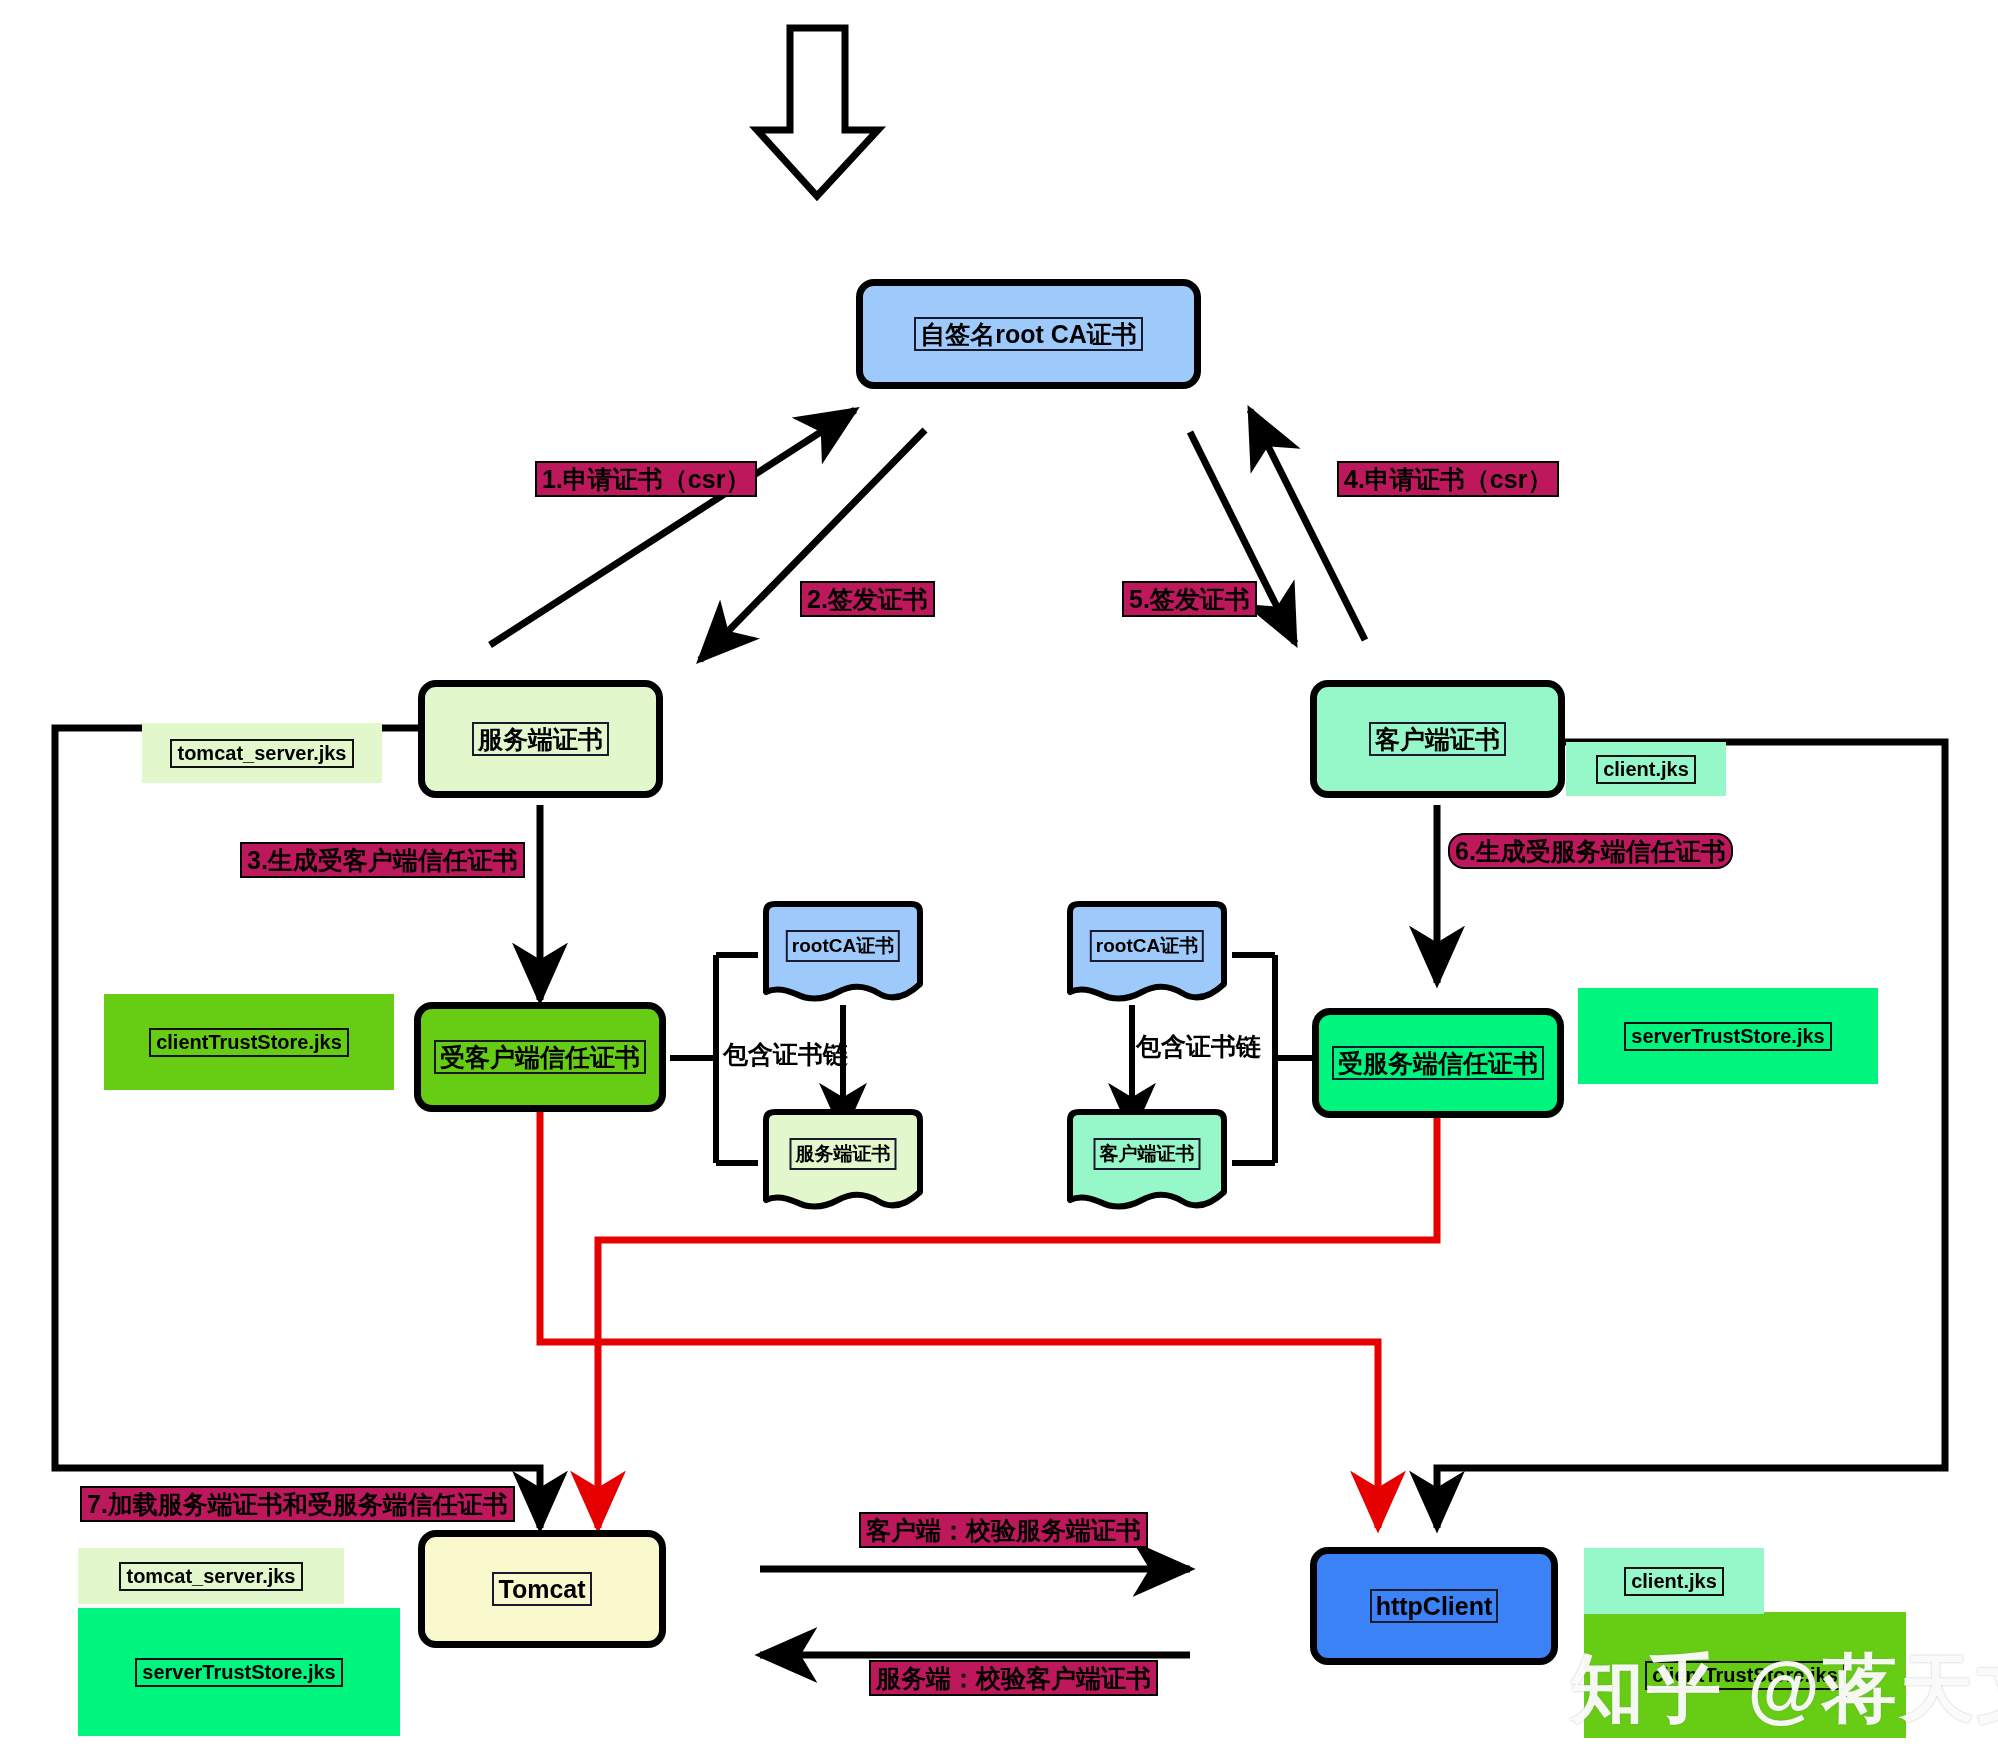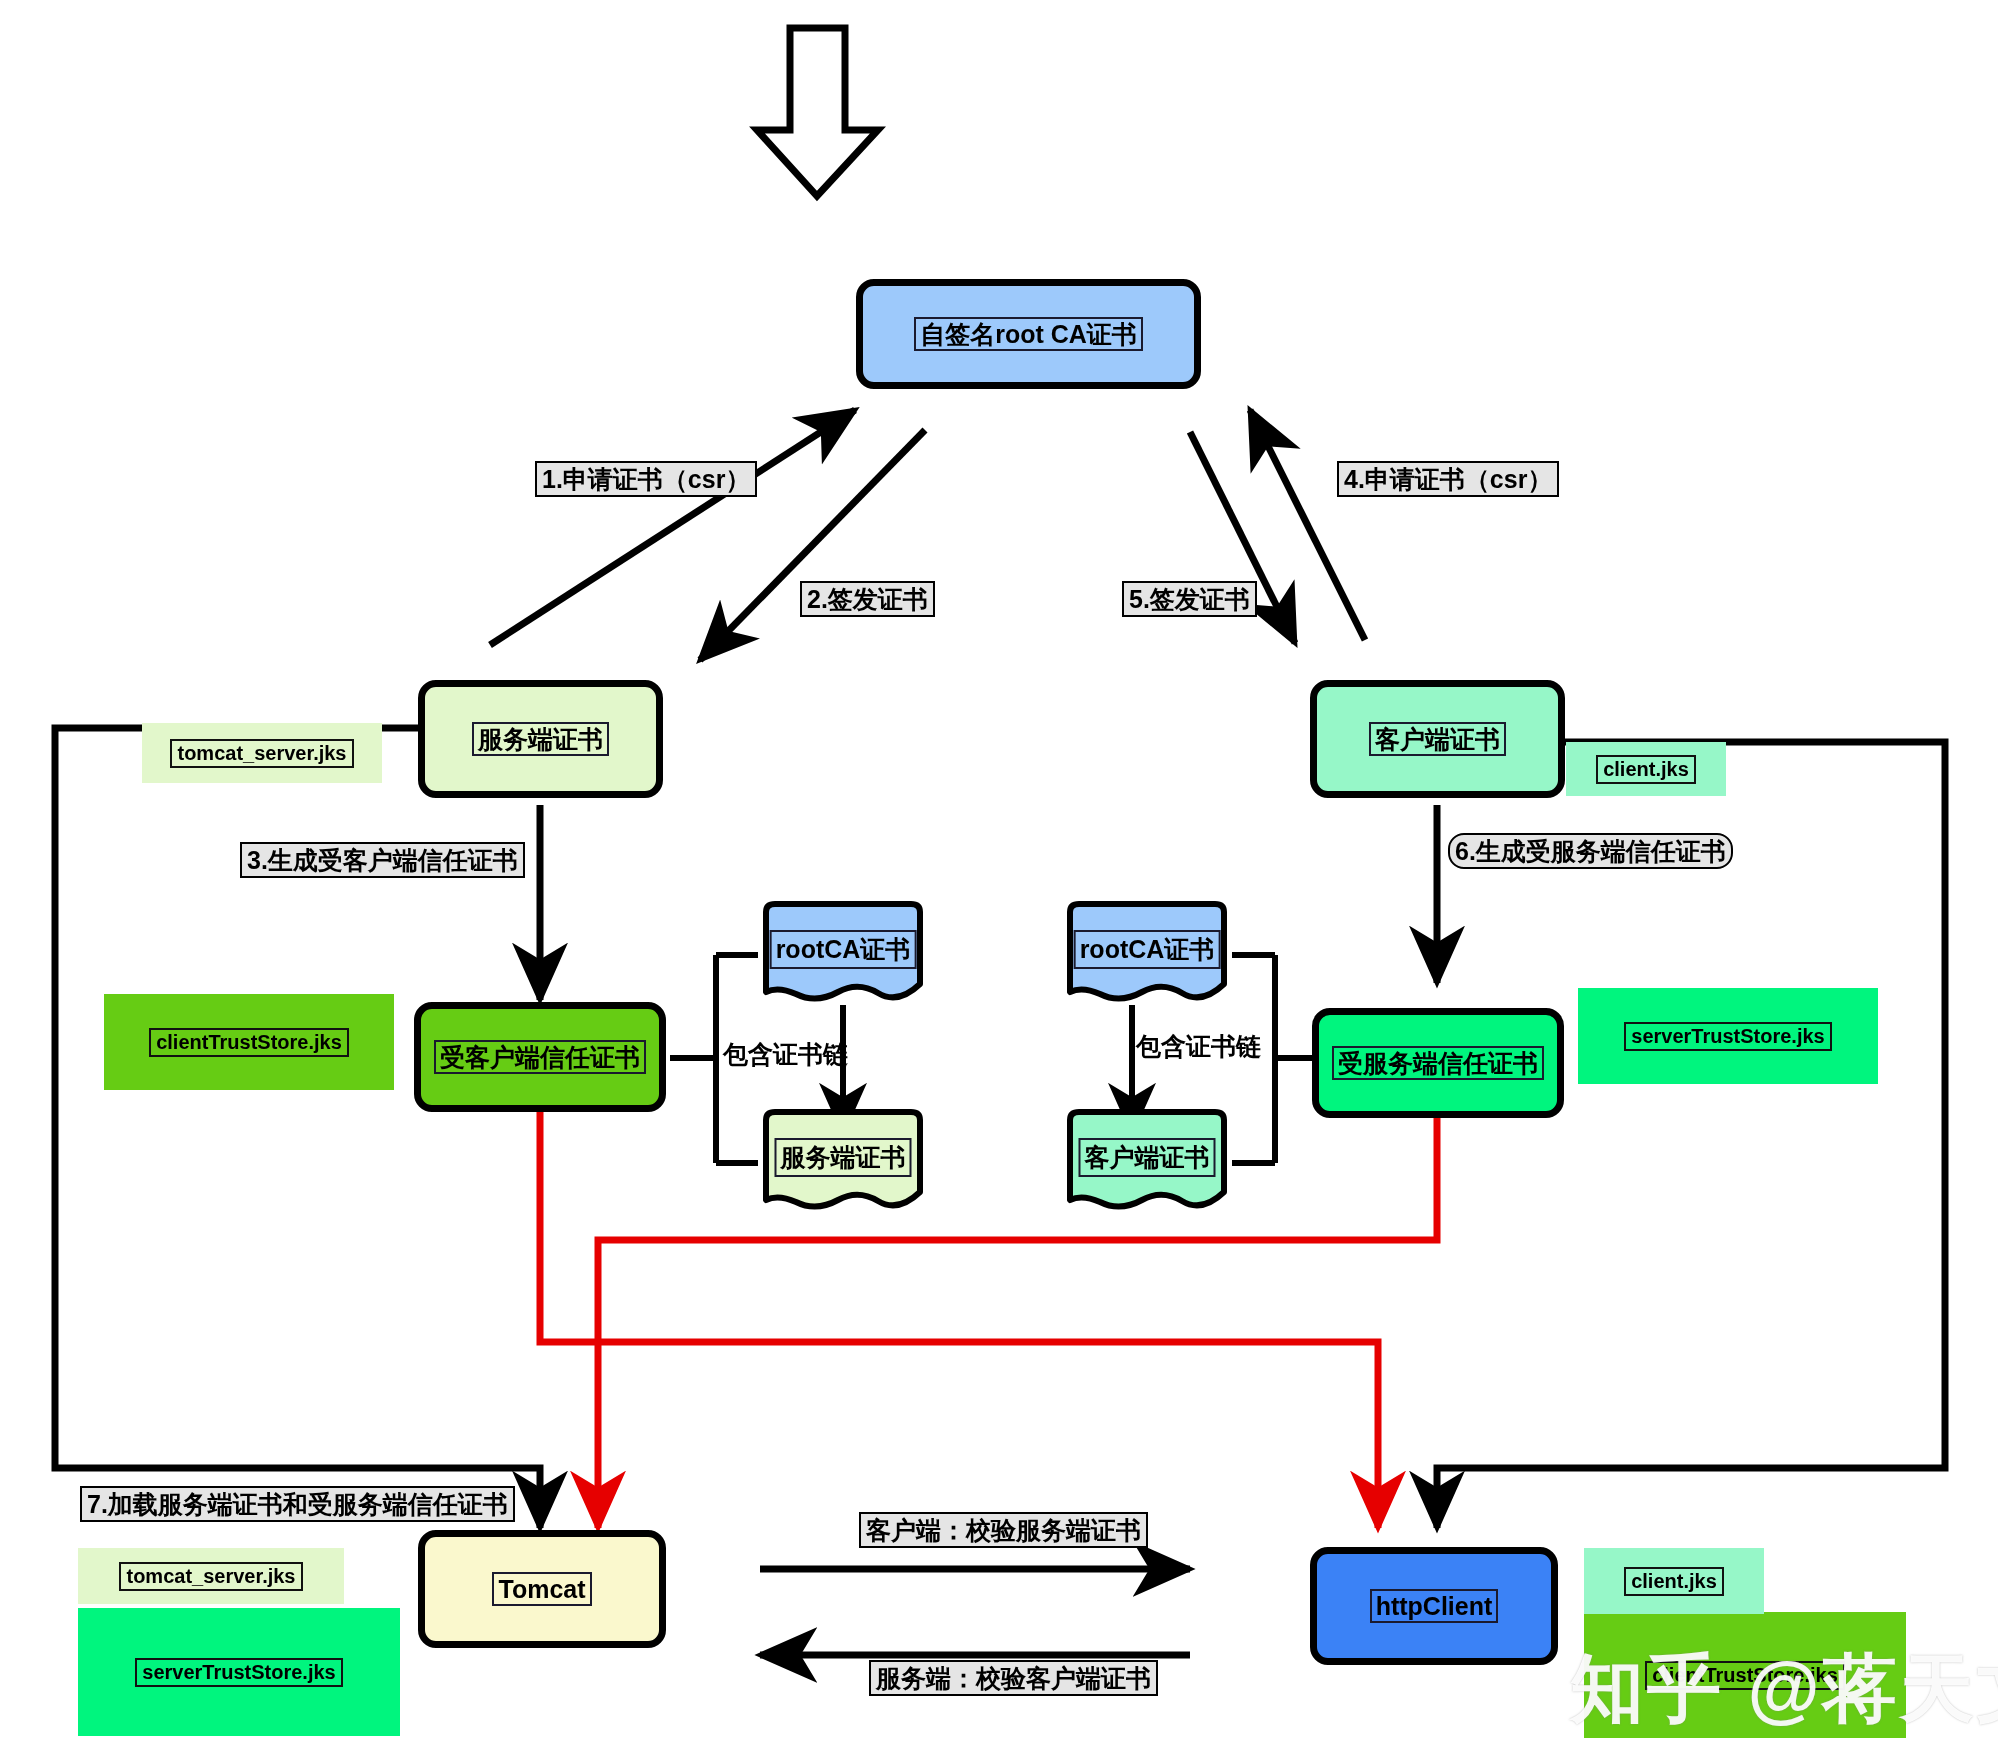"1.申请证书（csr）" .elabel { background: #e5e5e5 -> #be185d }
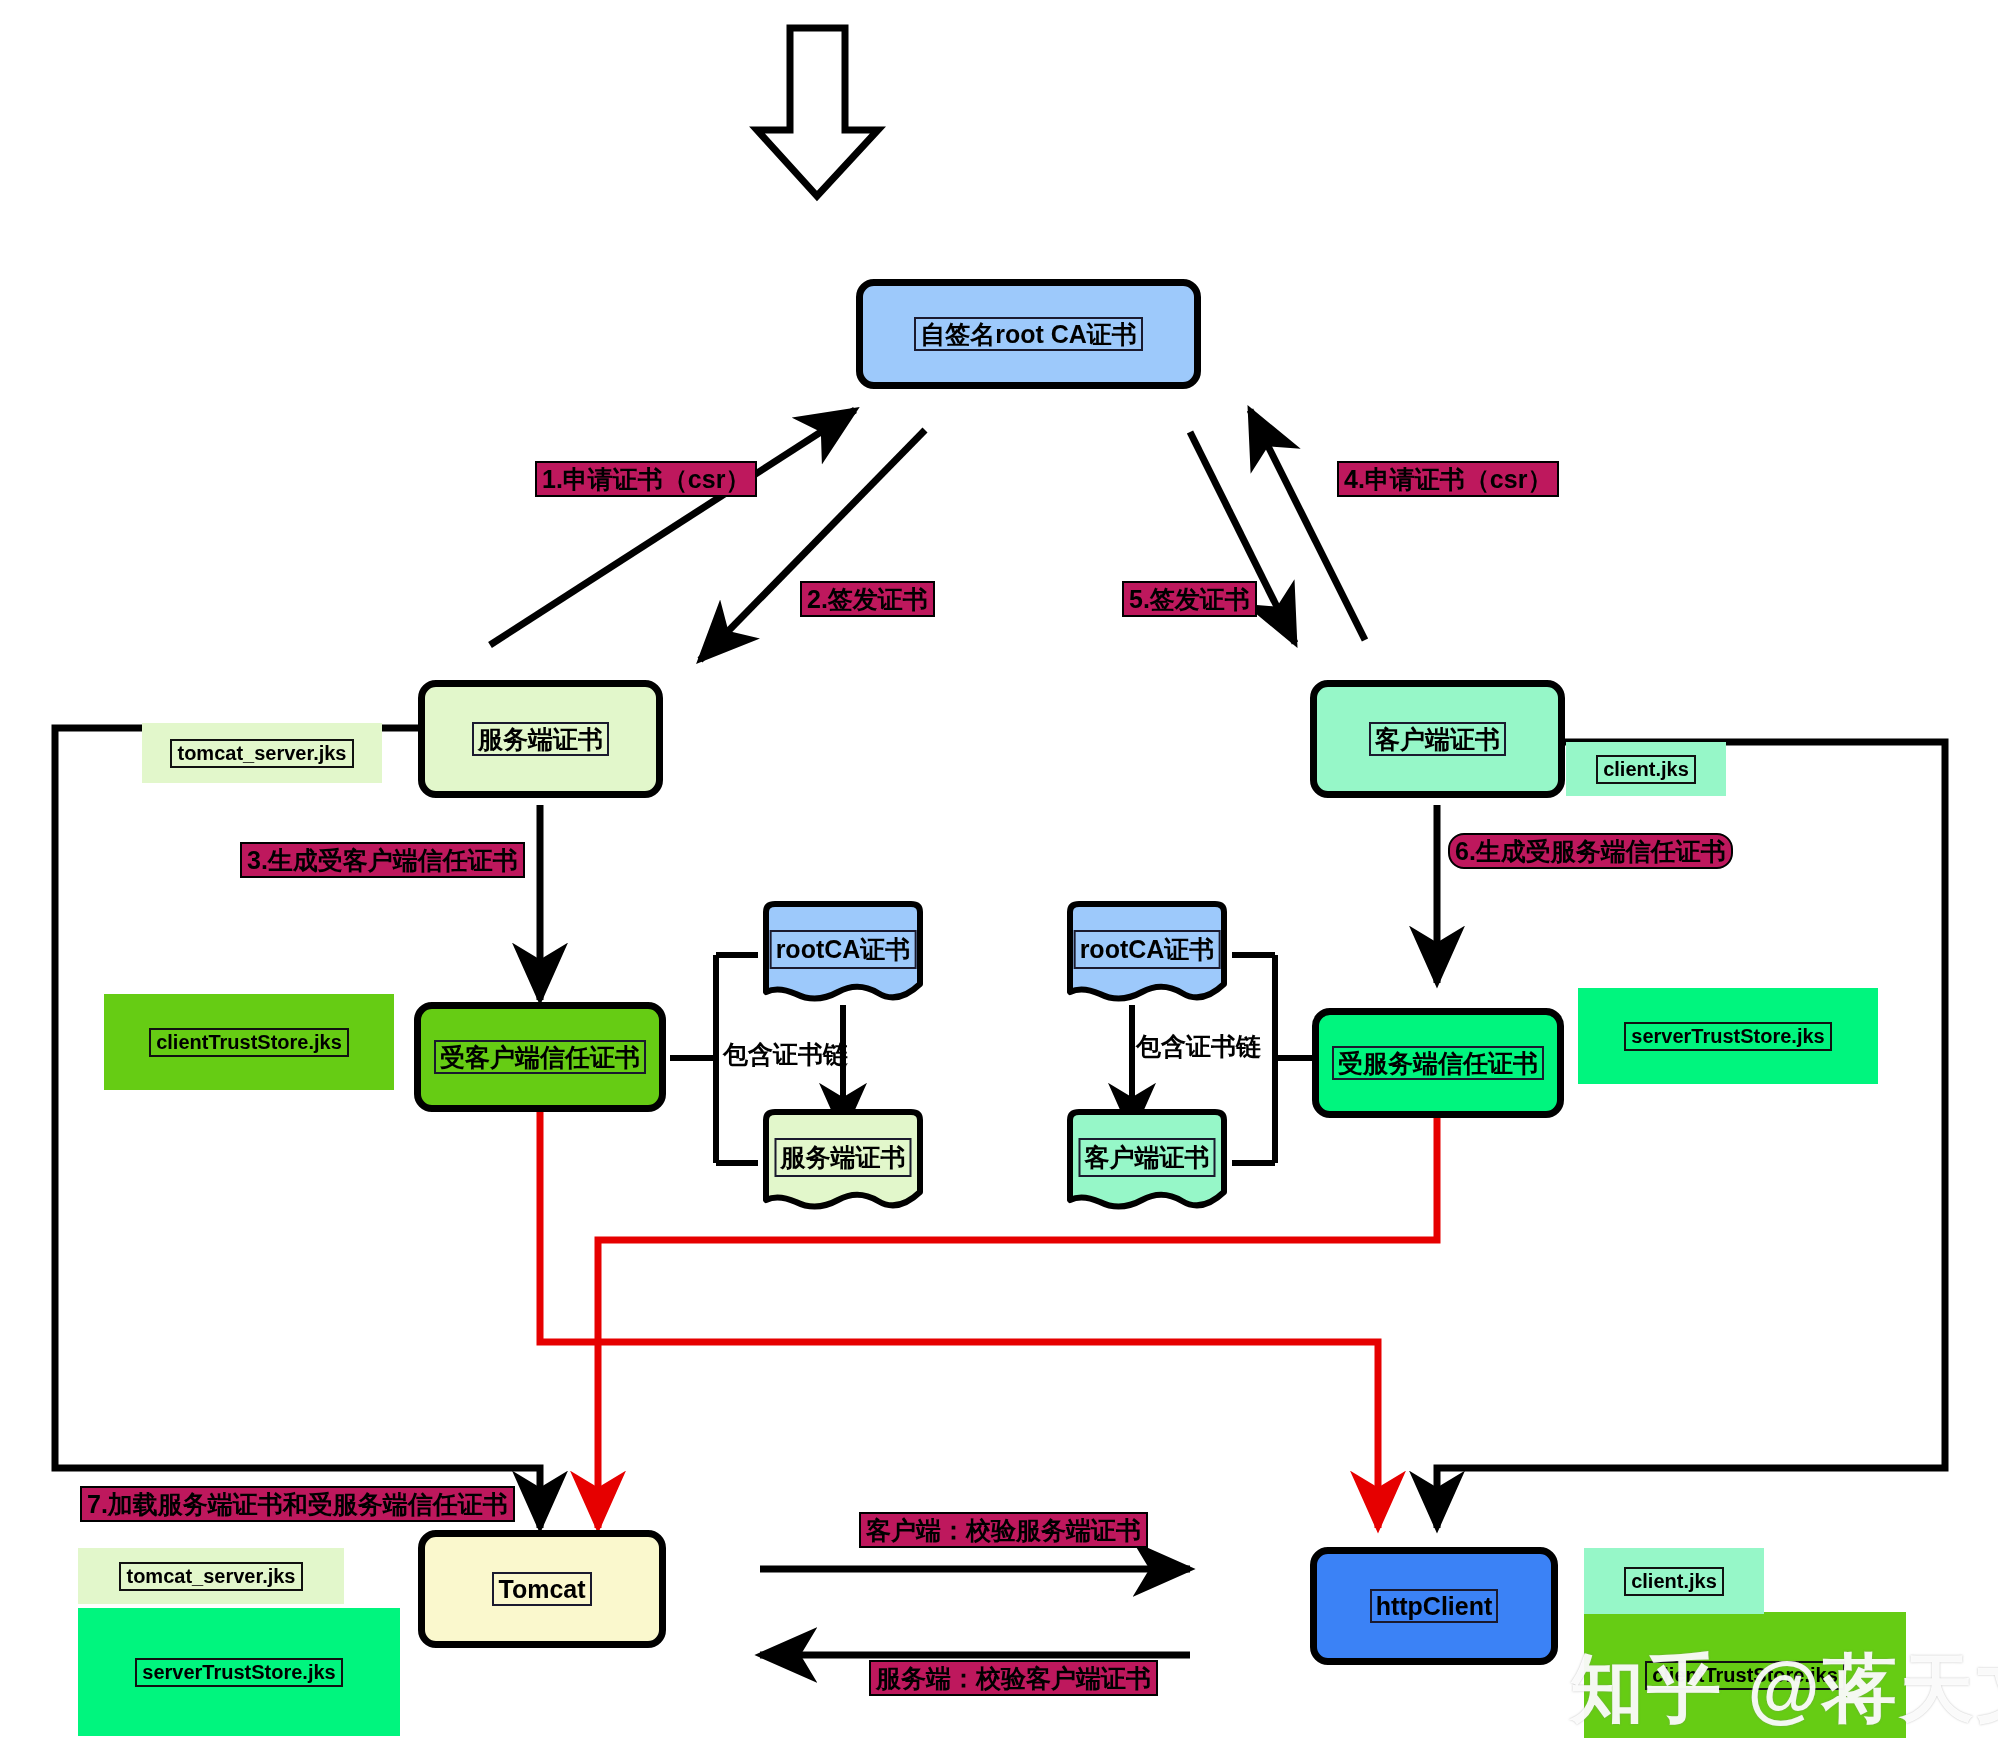"rootCA证书" .flag .flabel { font-size: 25px -> 19px }
